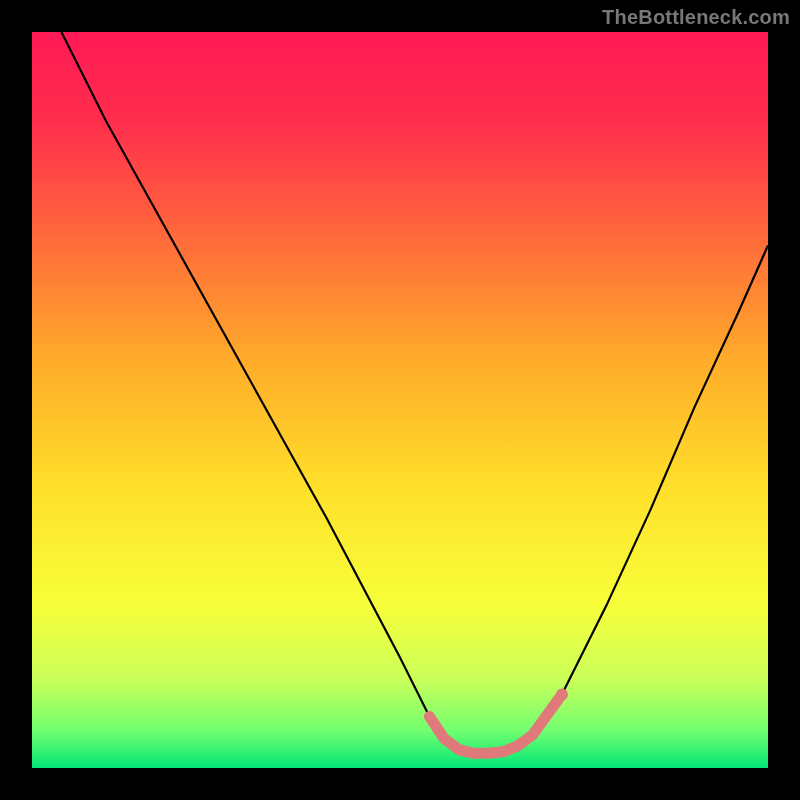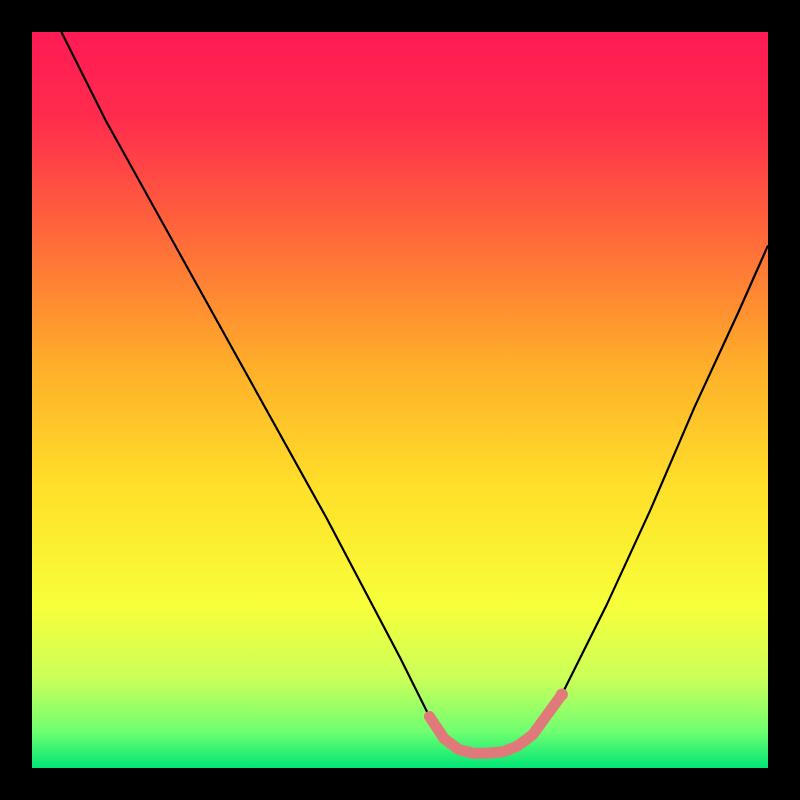"TheBottleneck.com" div.watermark { html: none -> <div>TheBottleneck.com</div> }
